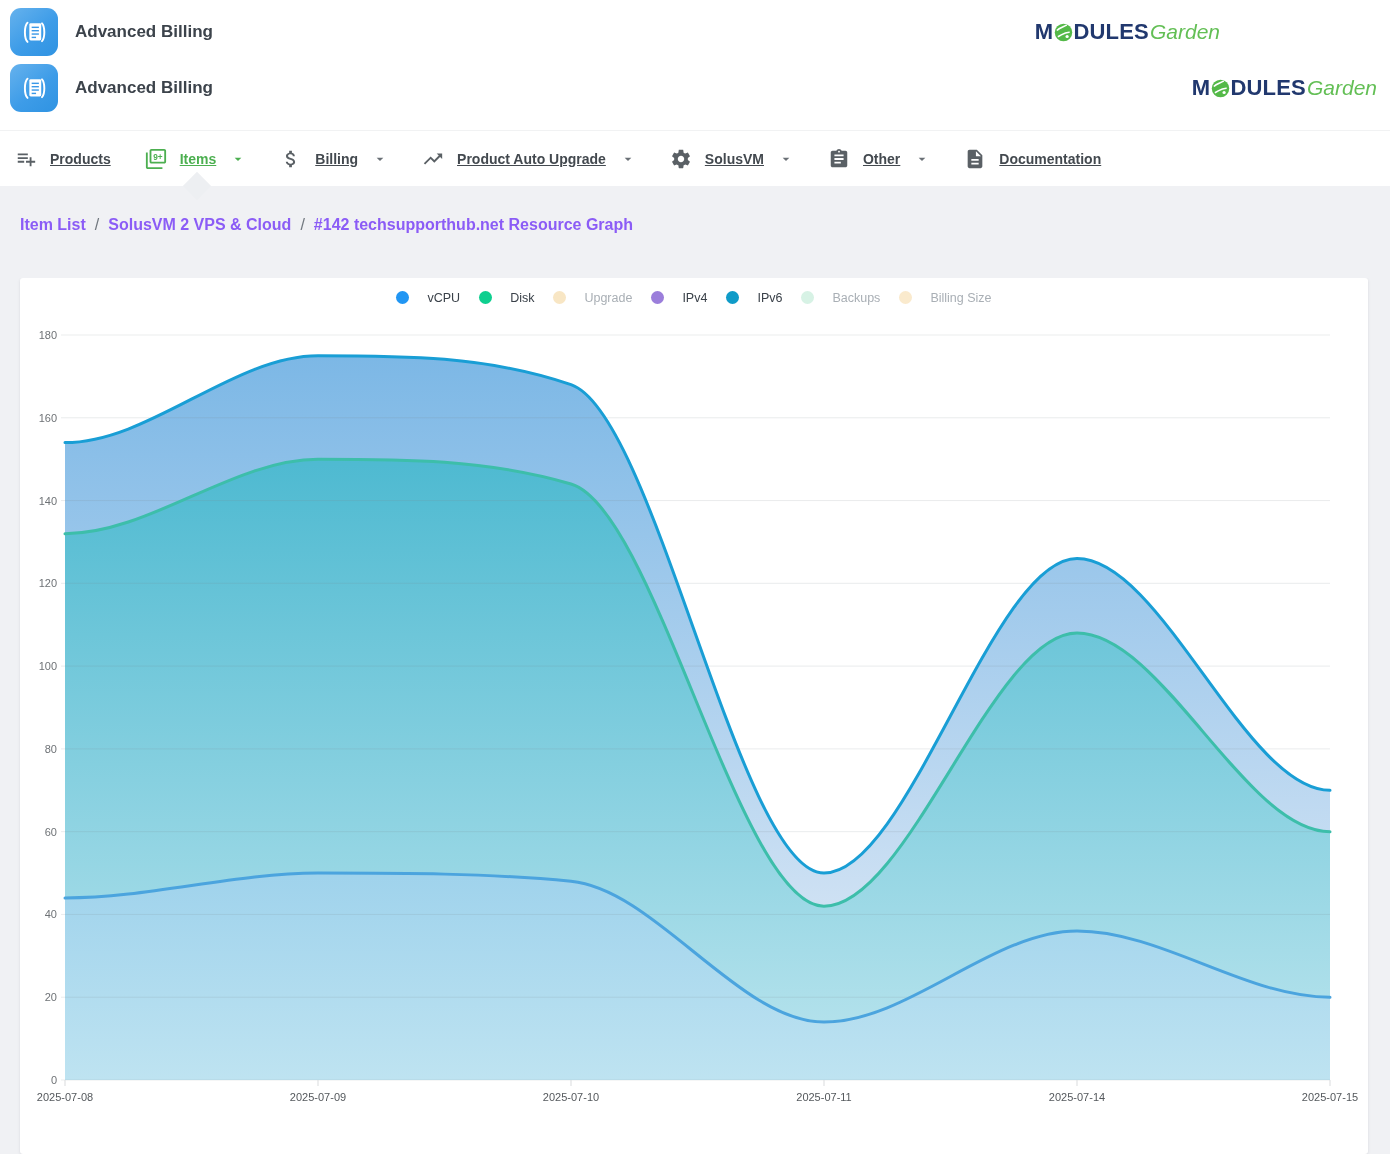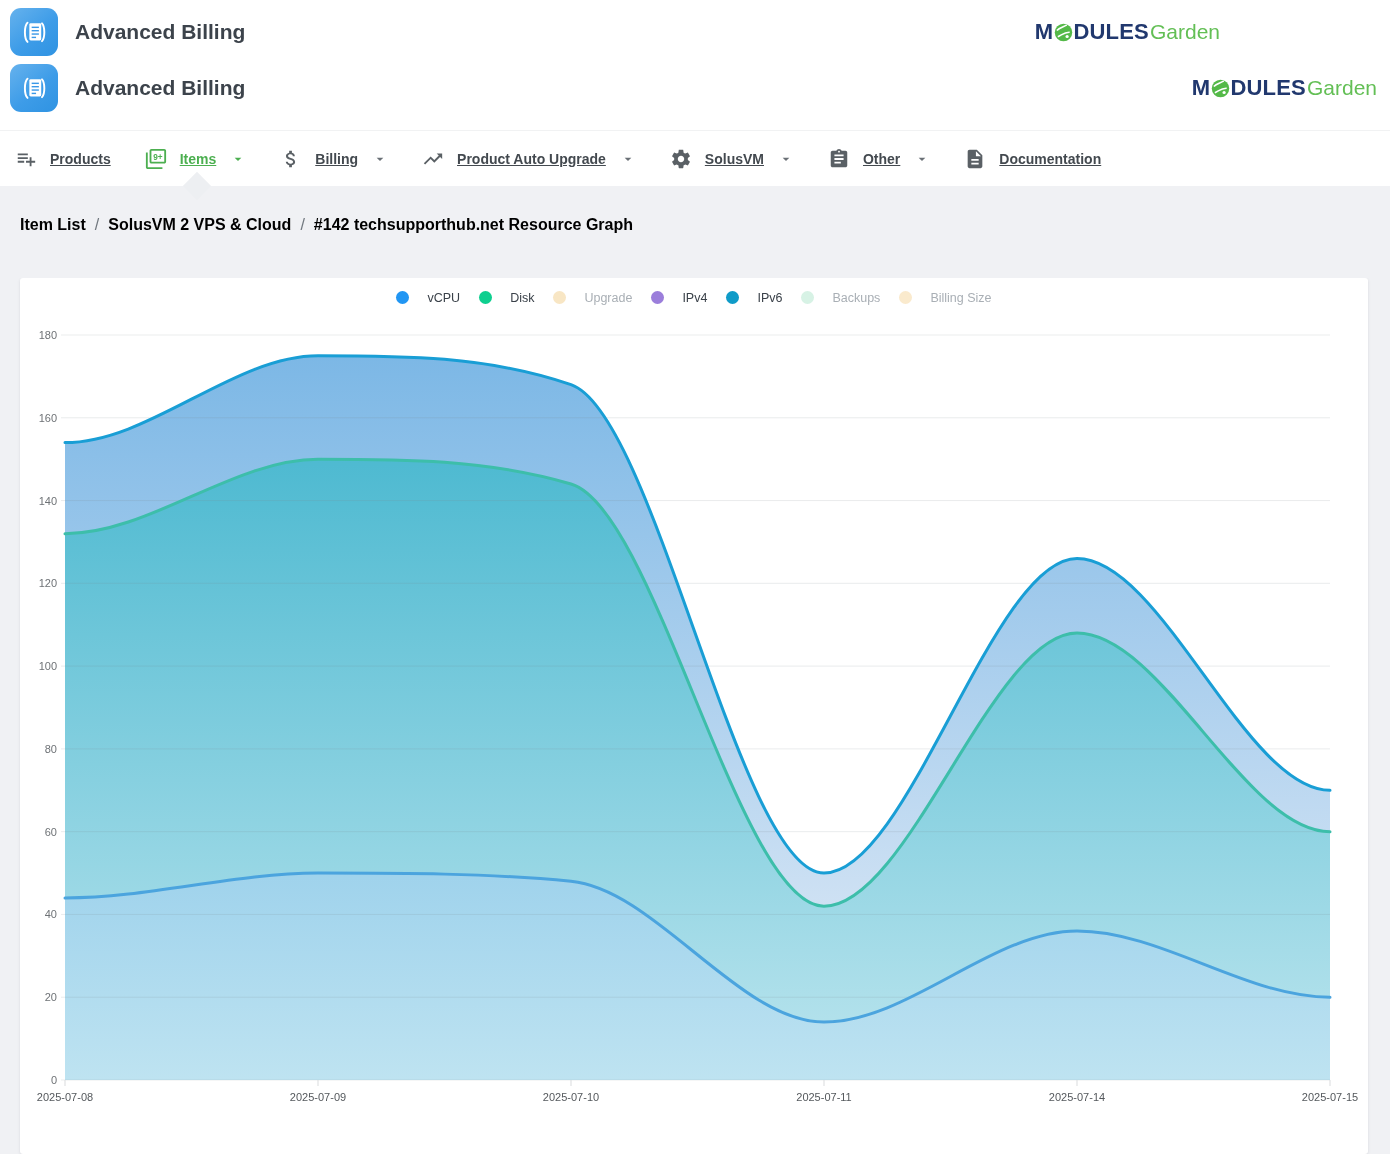"Advanced Billing" .brand-title { font-size: 21px -> 17px }
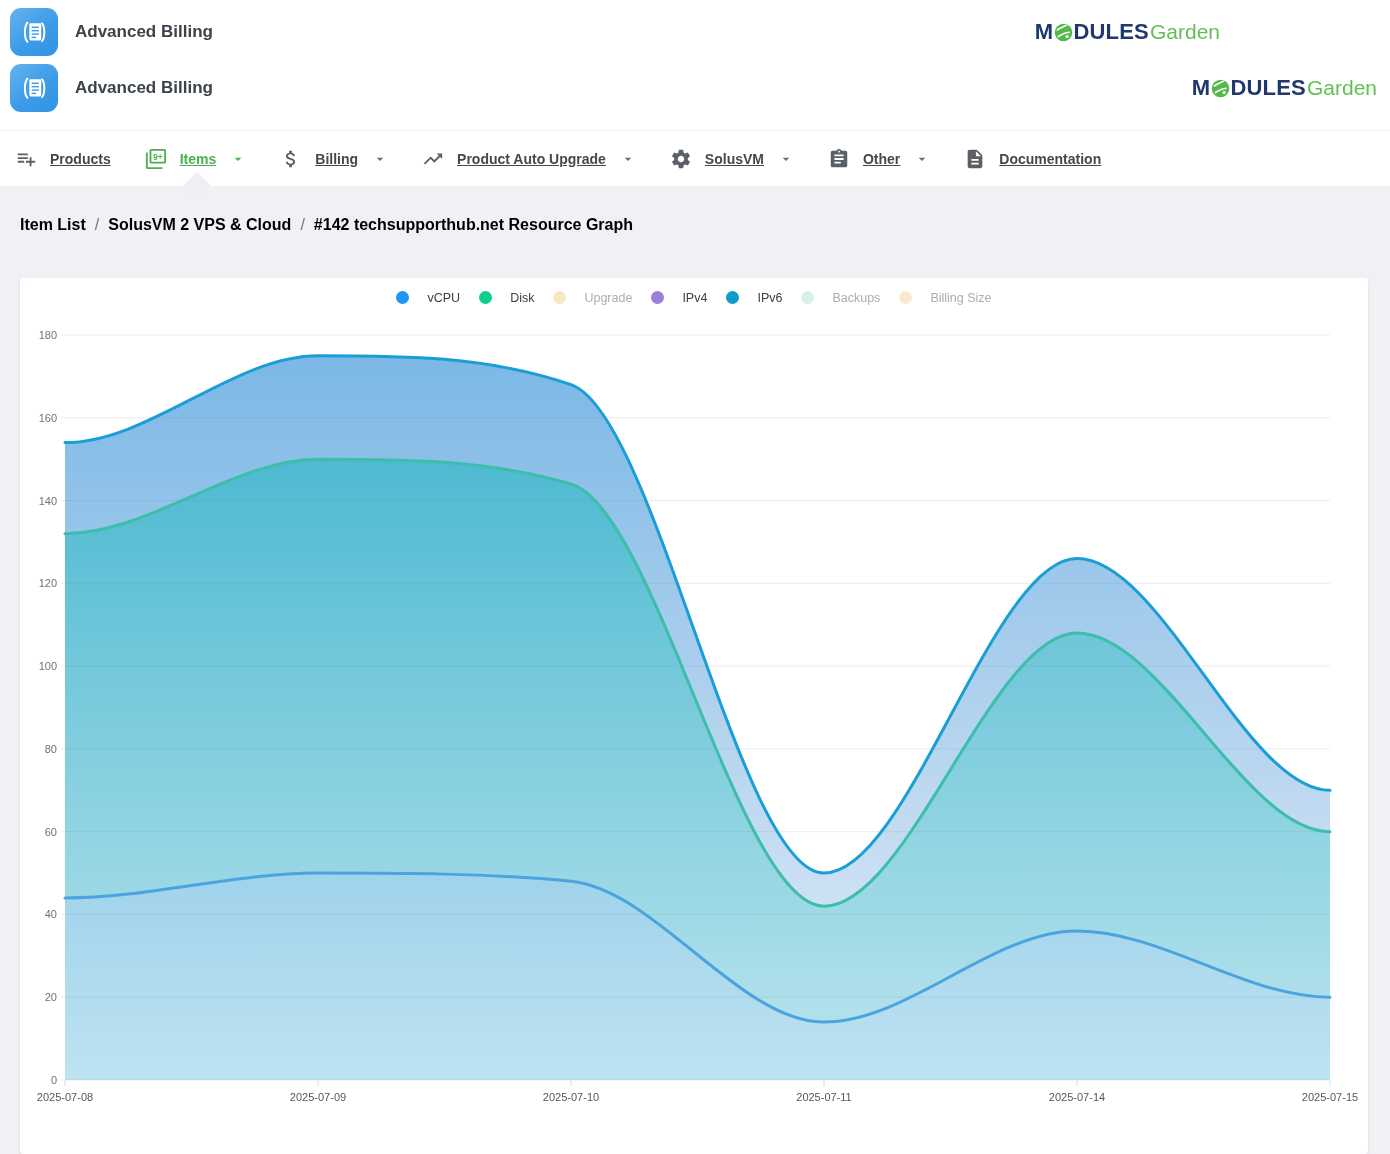"Garden" .mg-g { font-style: none -> italic }
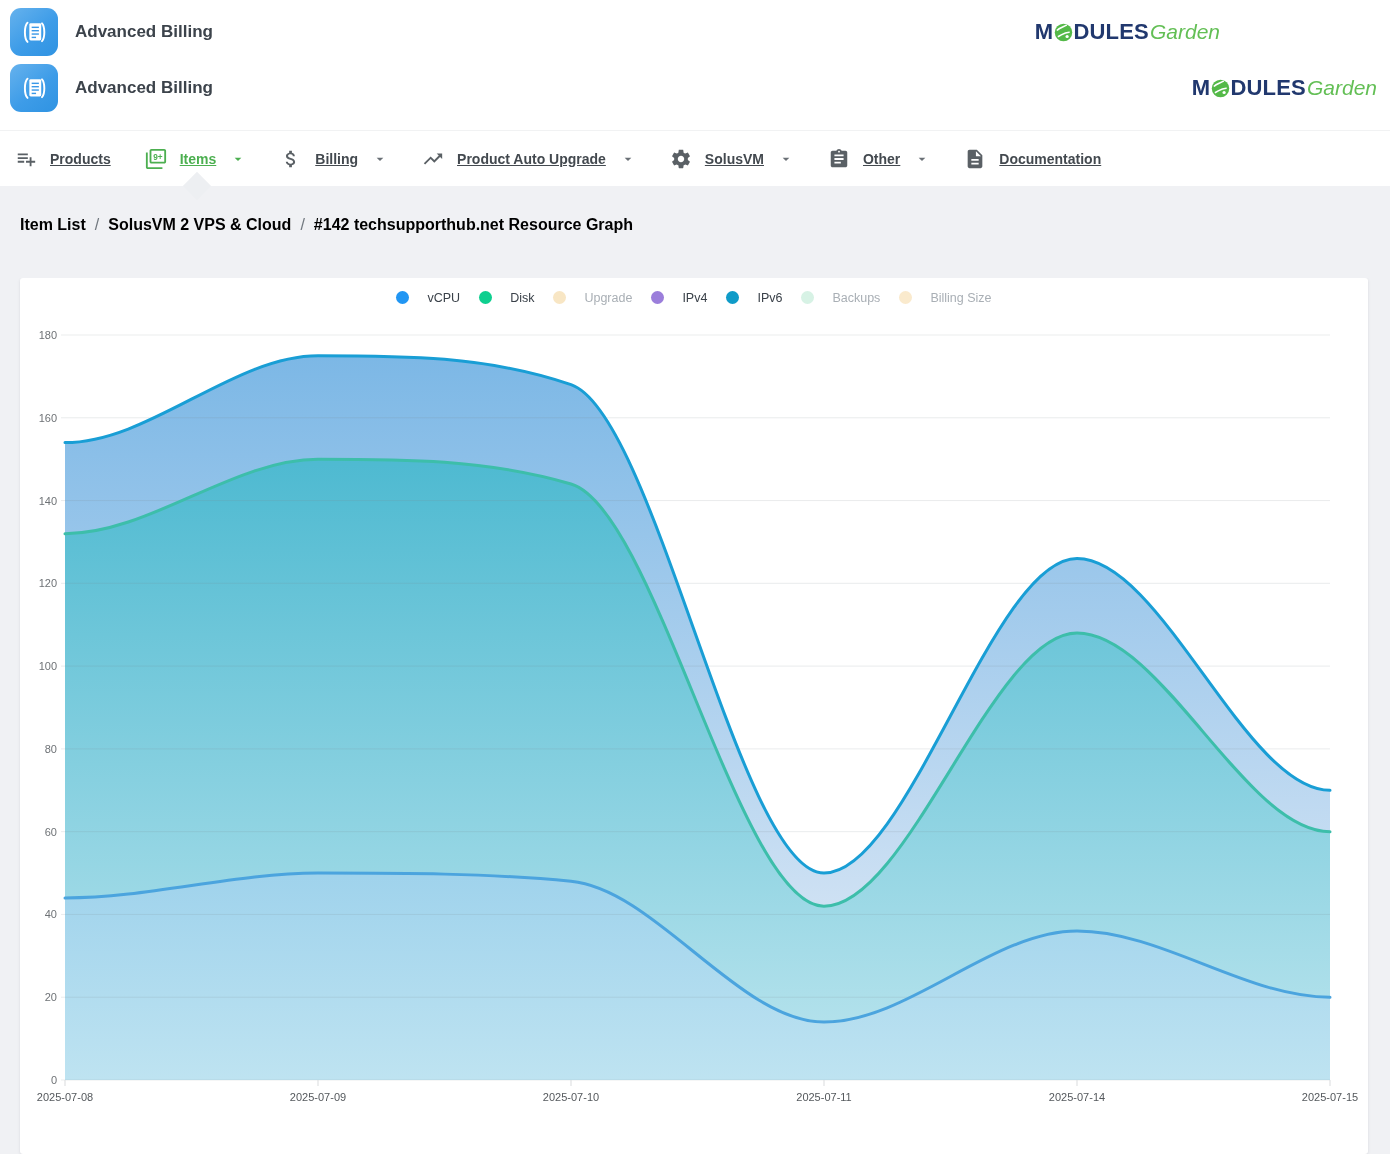"Item List" .crumb { color: #000000 -> #8b5cf6 }
